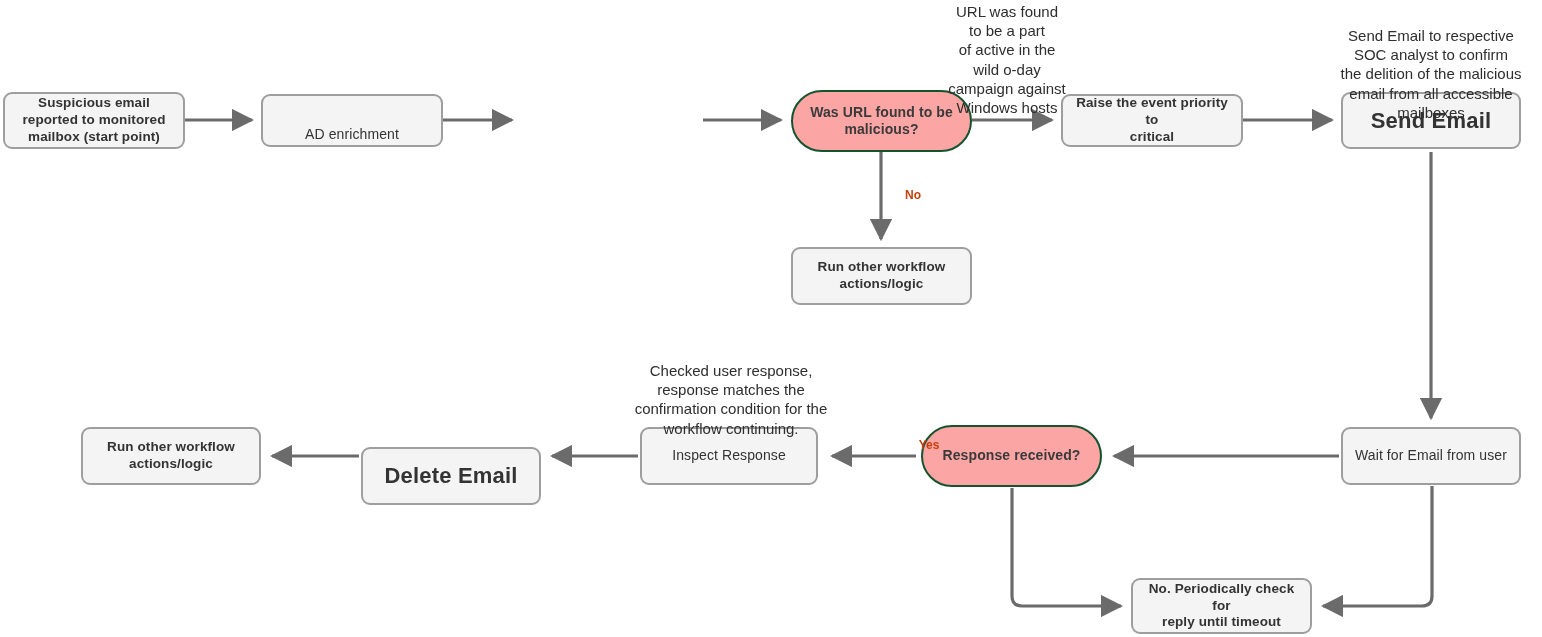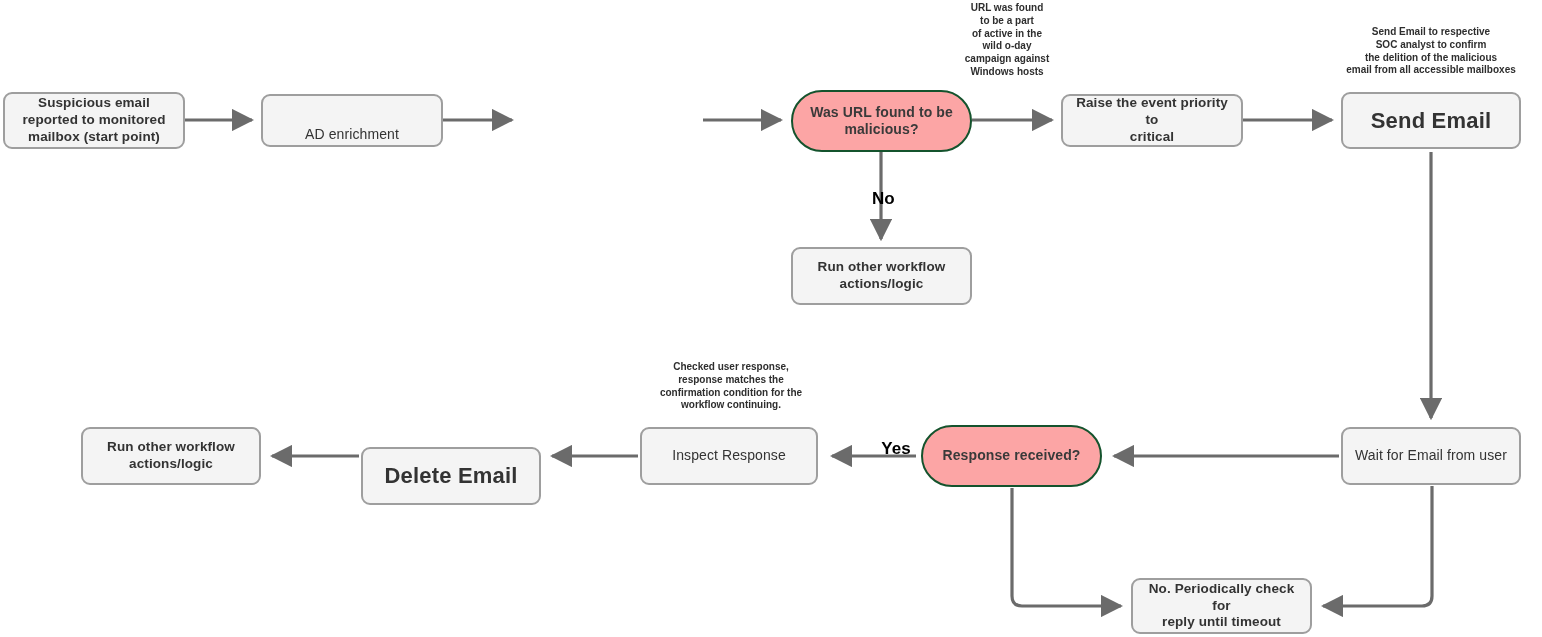"URL was found" .edge-label { font-size: 10px -> 15px; font-weight: 700 -> 400 }
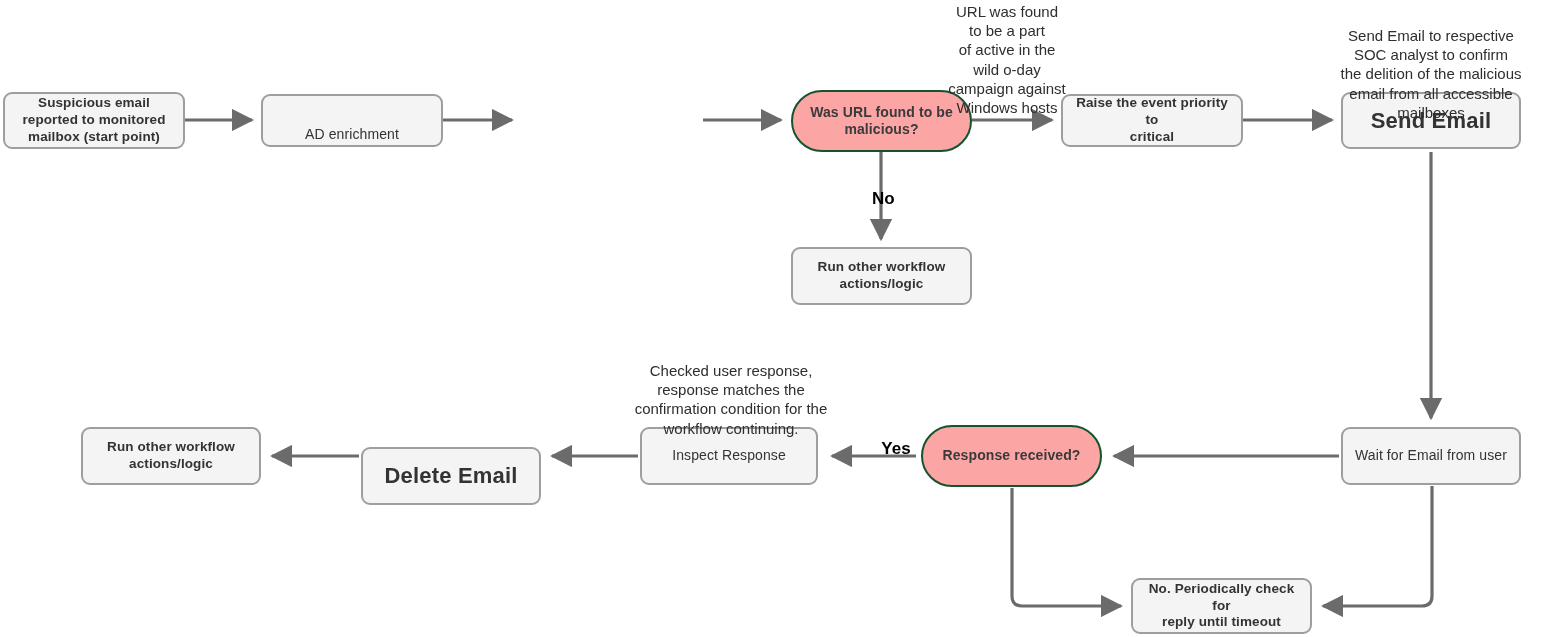"No" .edge-label.branch { color: #000000 -> #c2410c; font-size: 17px -> 12px; margin-left: none -> 33px }
